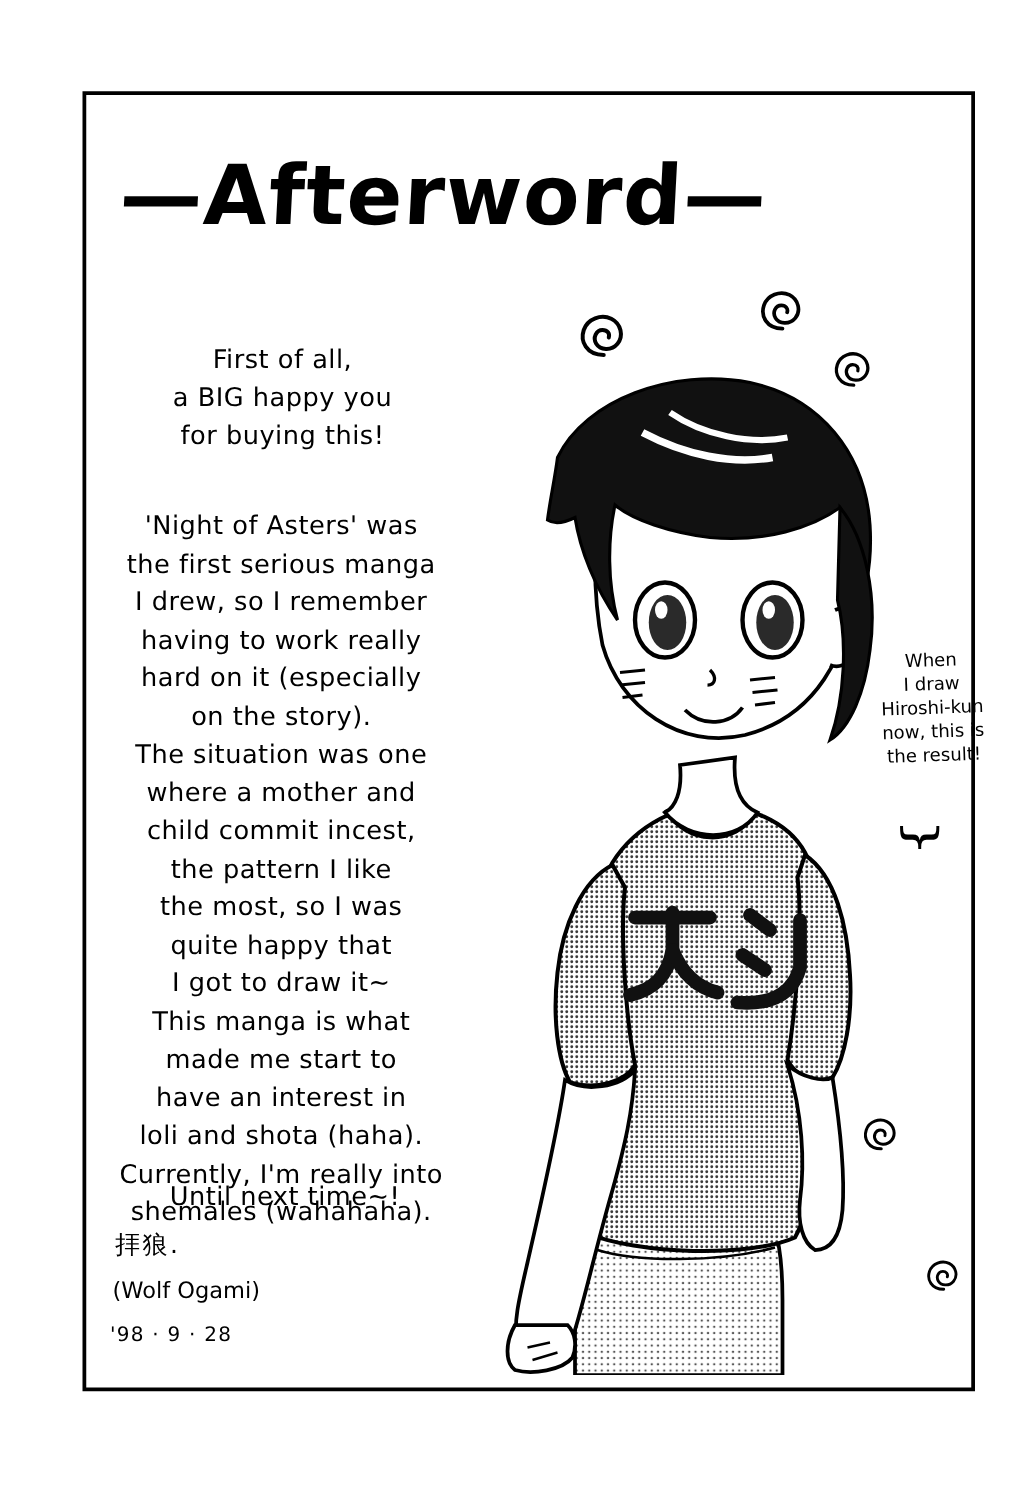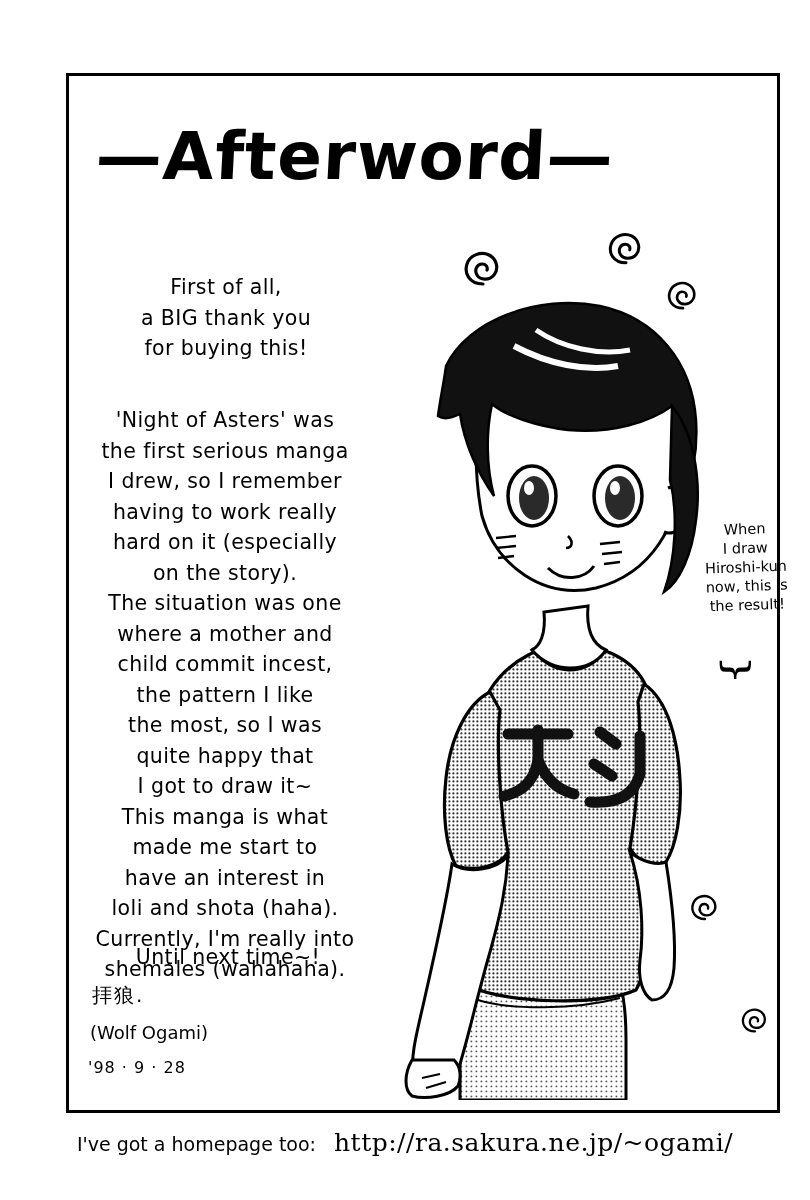"First of all," div.handtext { text: thank -> happy }
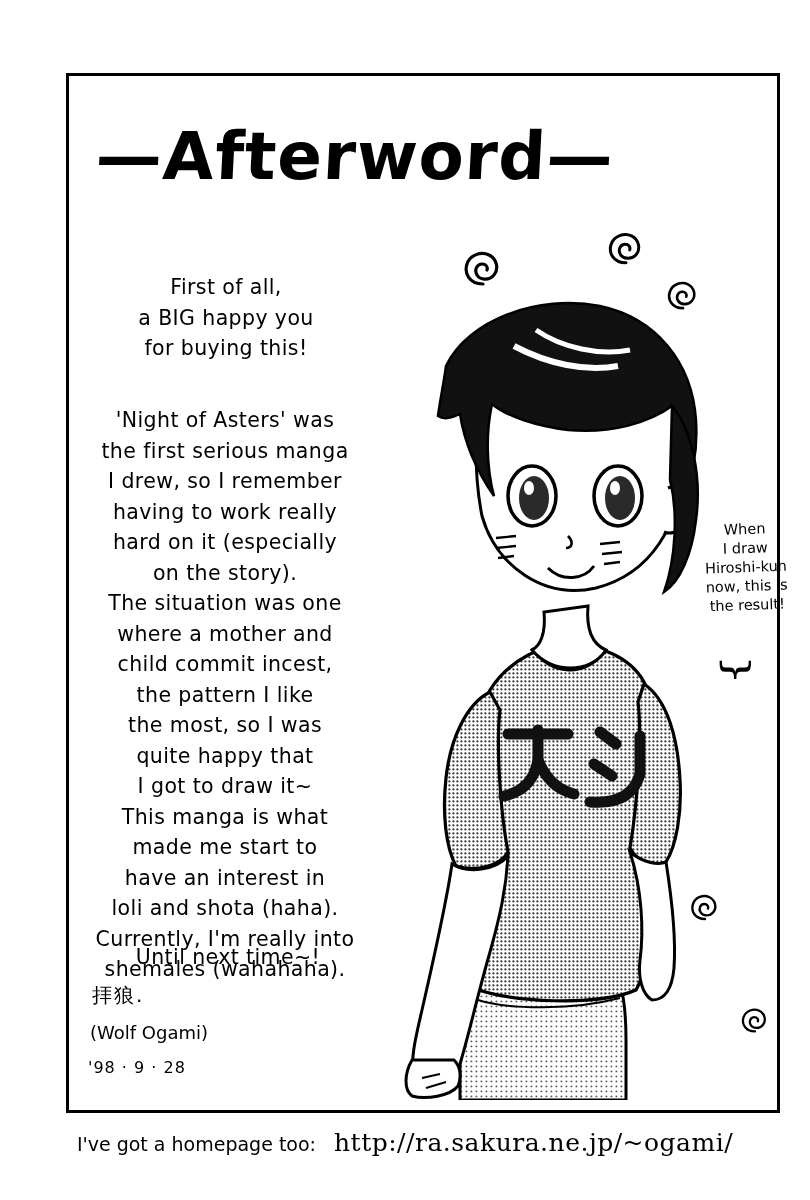"I've got a homepage too:" div.footer { html: <div> <span>I've got a homepage too:</span> <span>http://ra.sakura.ne.jp/~ogami/</span> </div> -> none }
